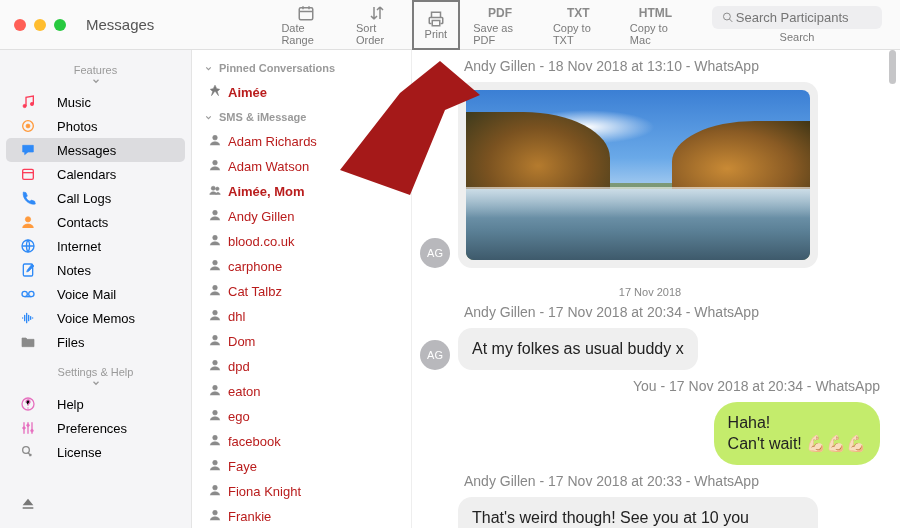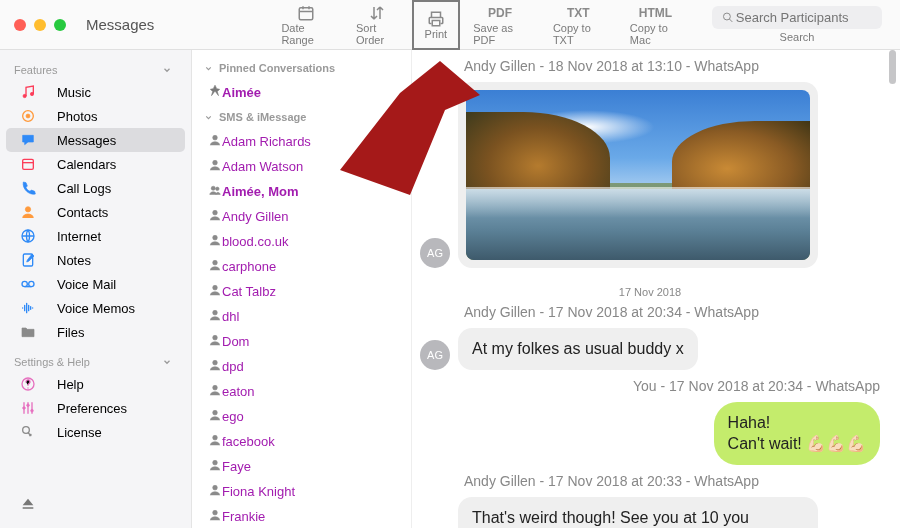"Features" .shdr { flex-direction: none -> column }
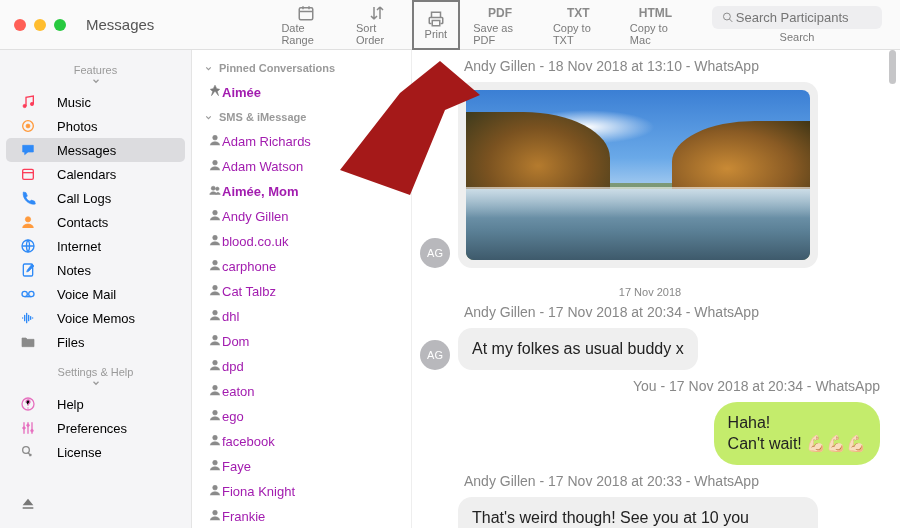"Aimée" .citem { color: #a21caf -> #b91c1c; gap: 0 -> 6px }
